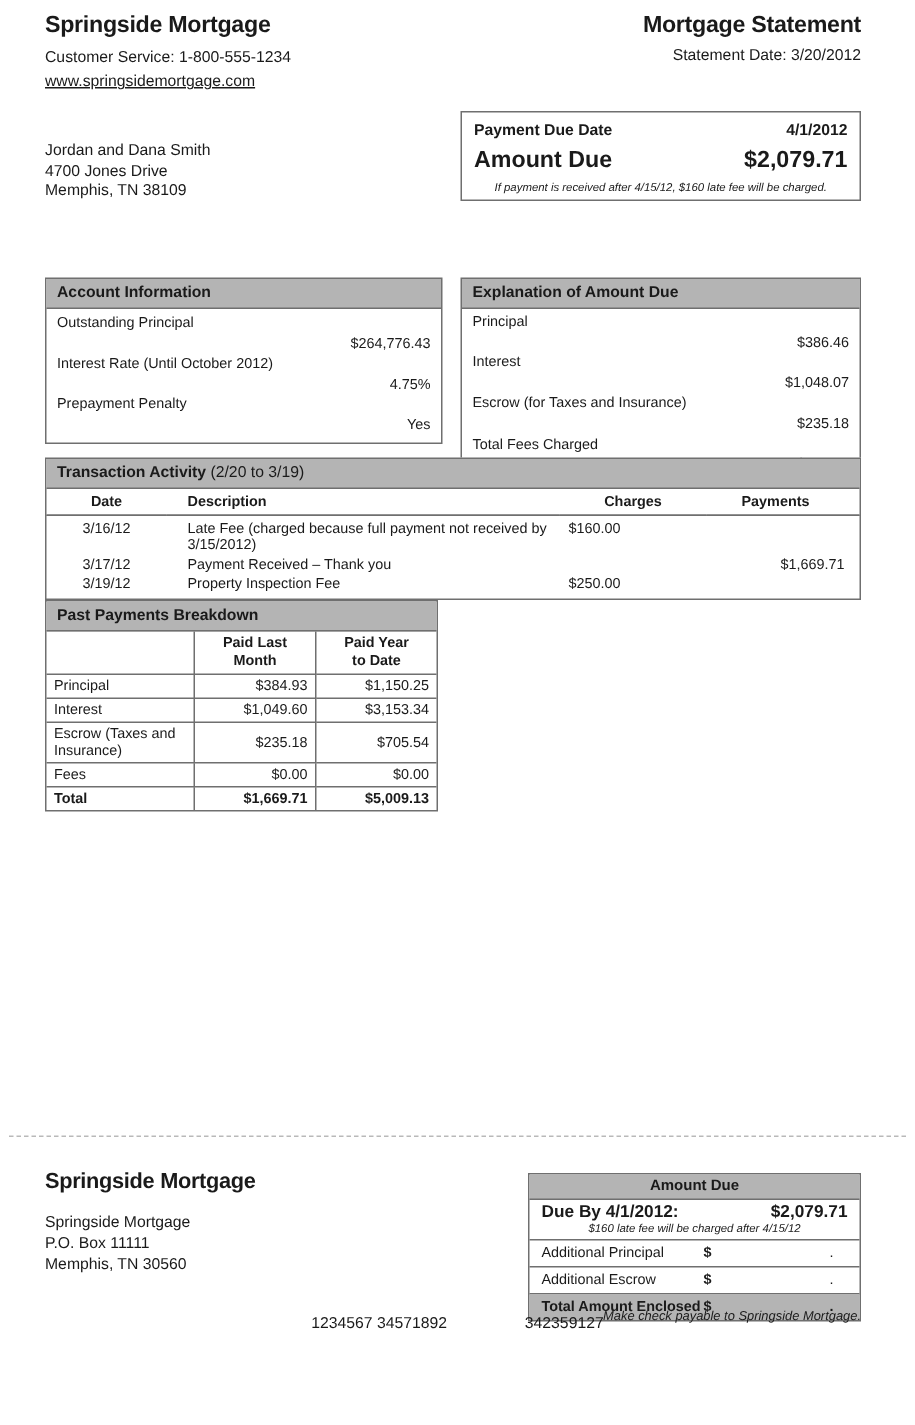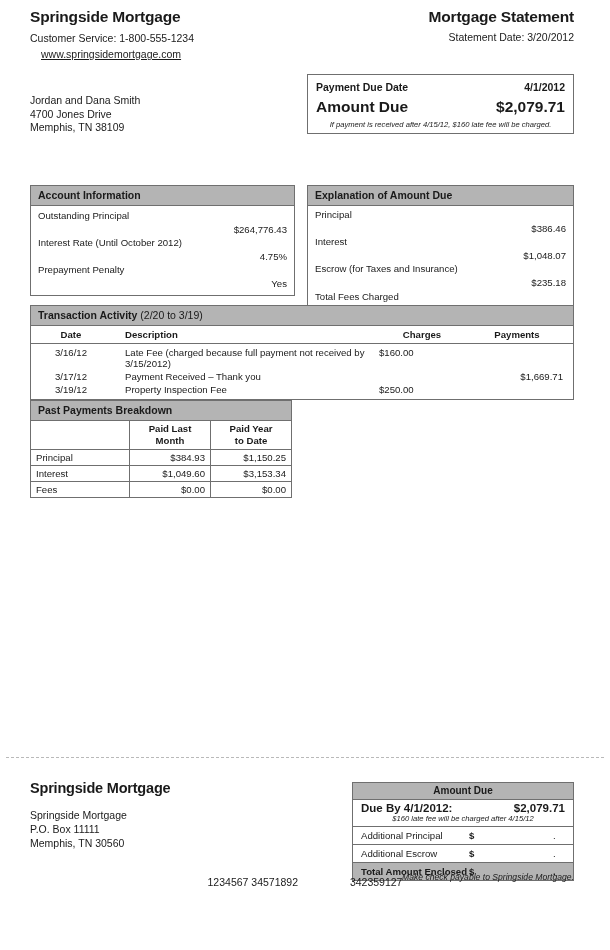"www.springsidemortgage.com" #website { left: 41px -> 30px }
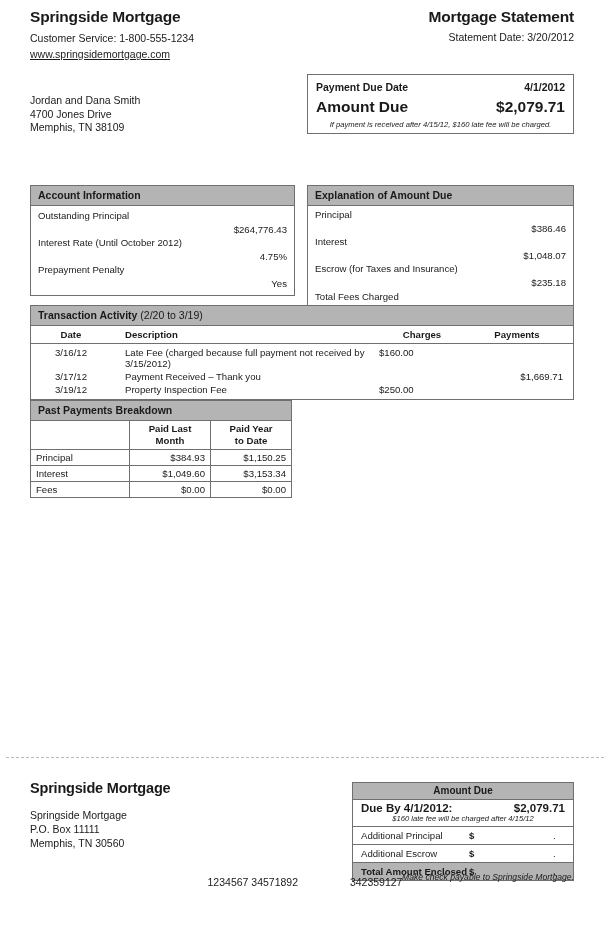"Escrow (Taxes and Insurance)" tr { html: none -> <tr> <td>Escrow (Taxes and Insurance)</td> <td>$235.18</td> <td>$705.54</td> </tr> }
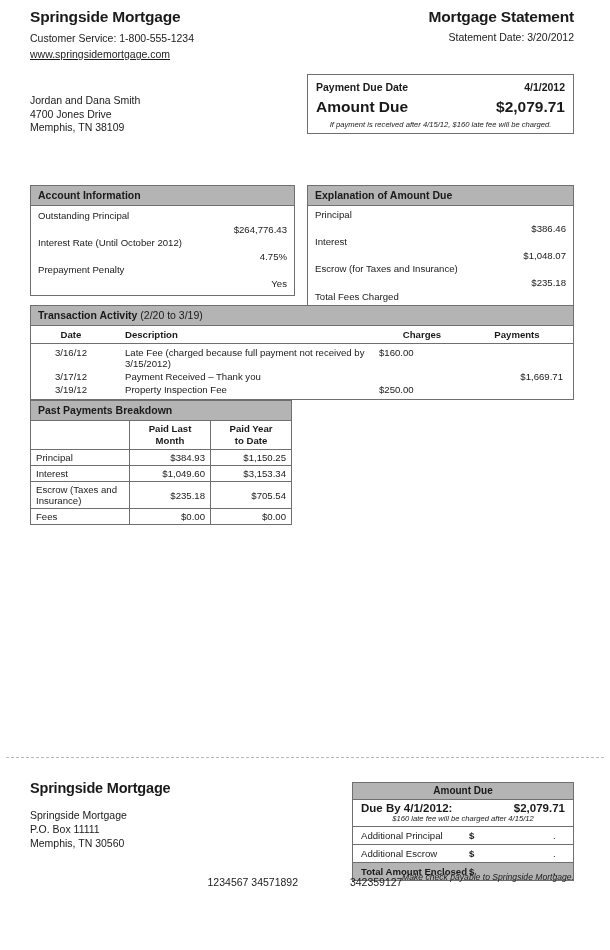"Total" tr.total { html: none -> <tr> <td>Total</td> <td>$1,669.71</td> <td>$5,009.13</td> </tr> }
